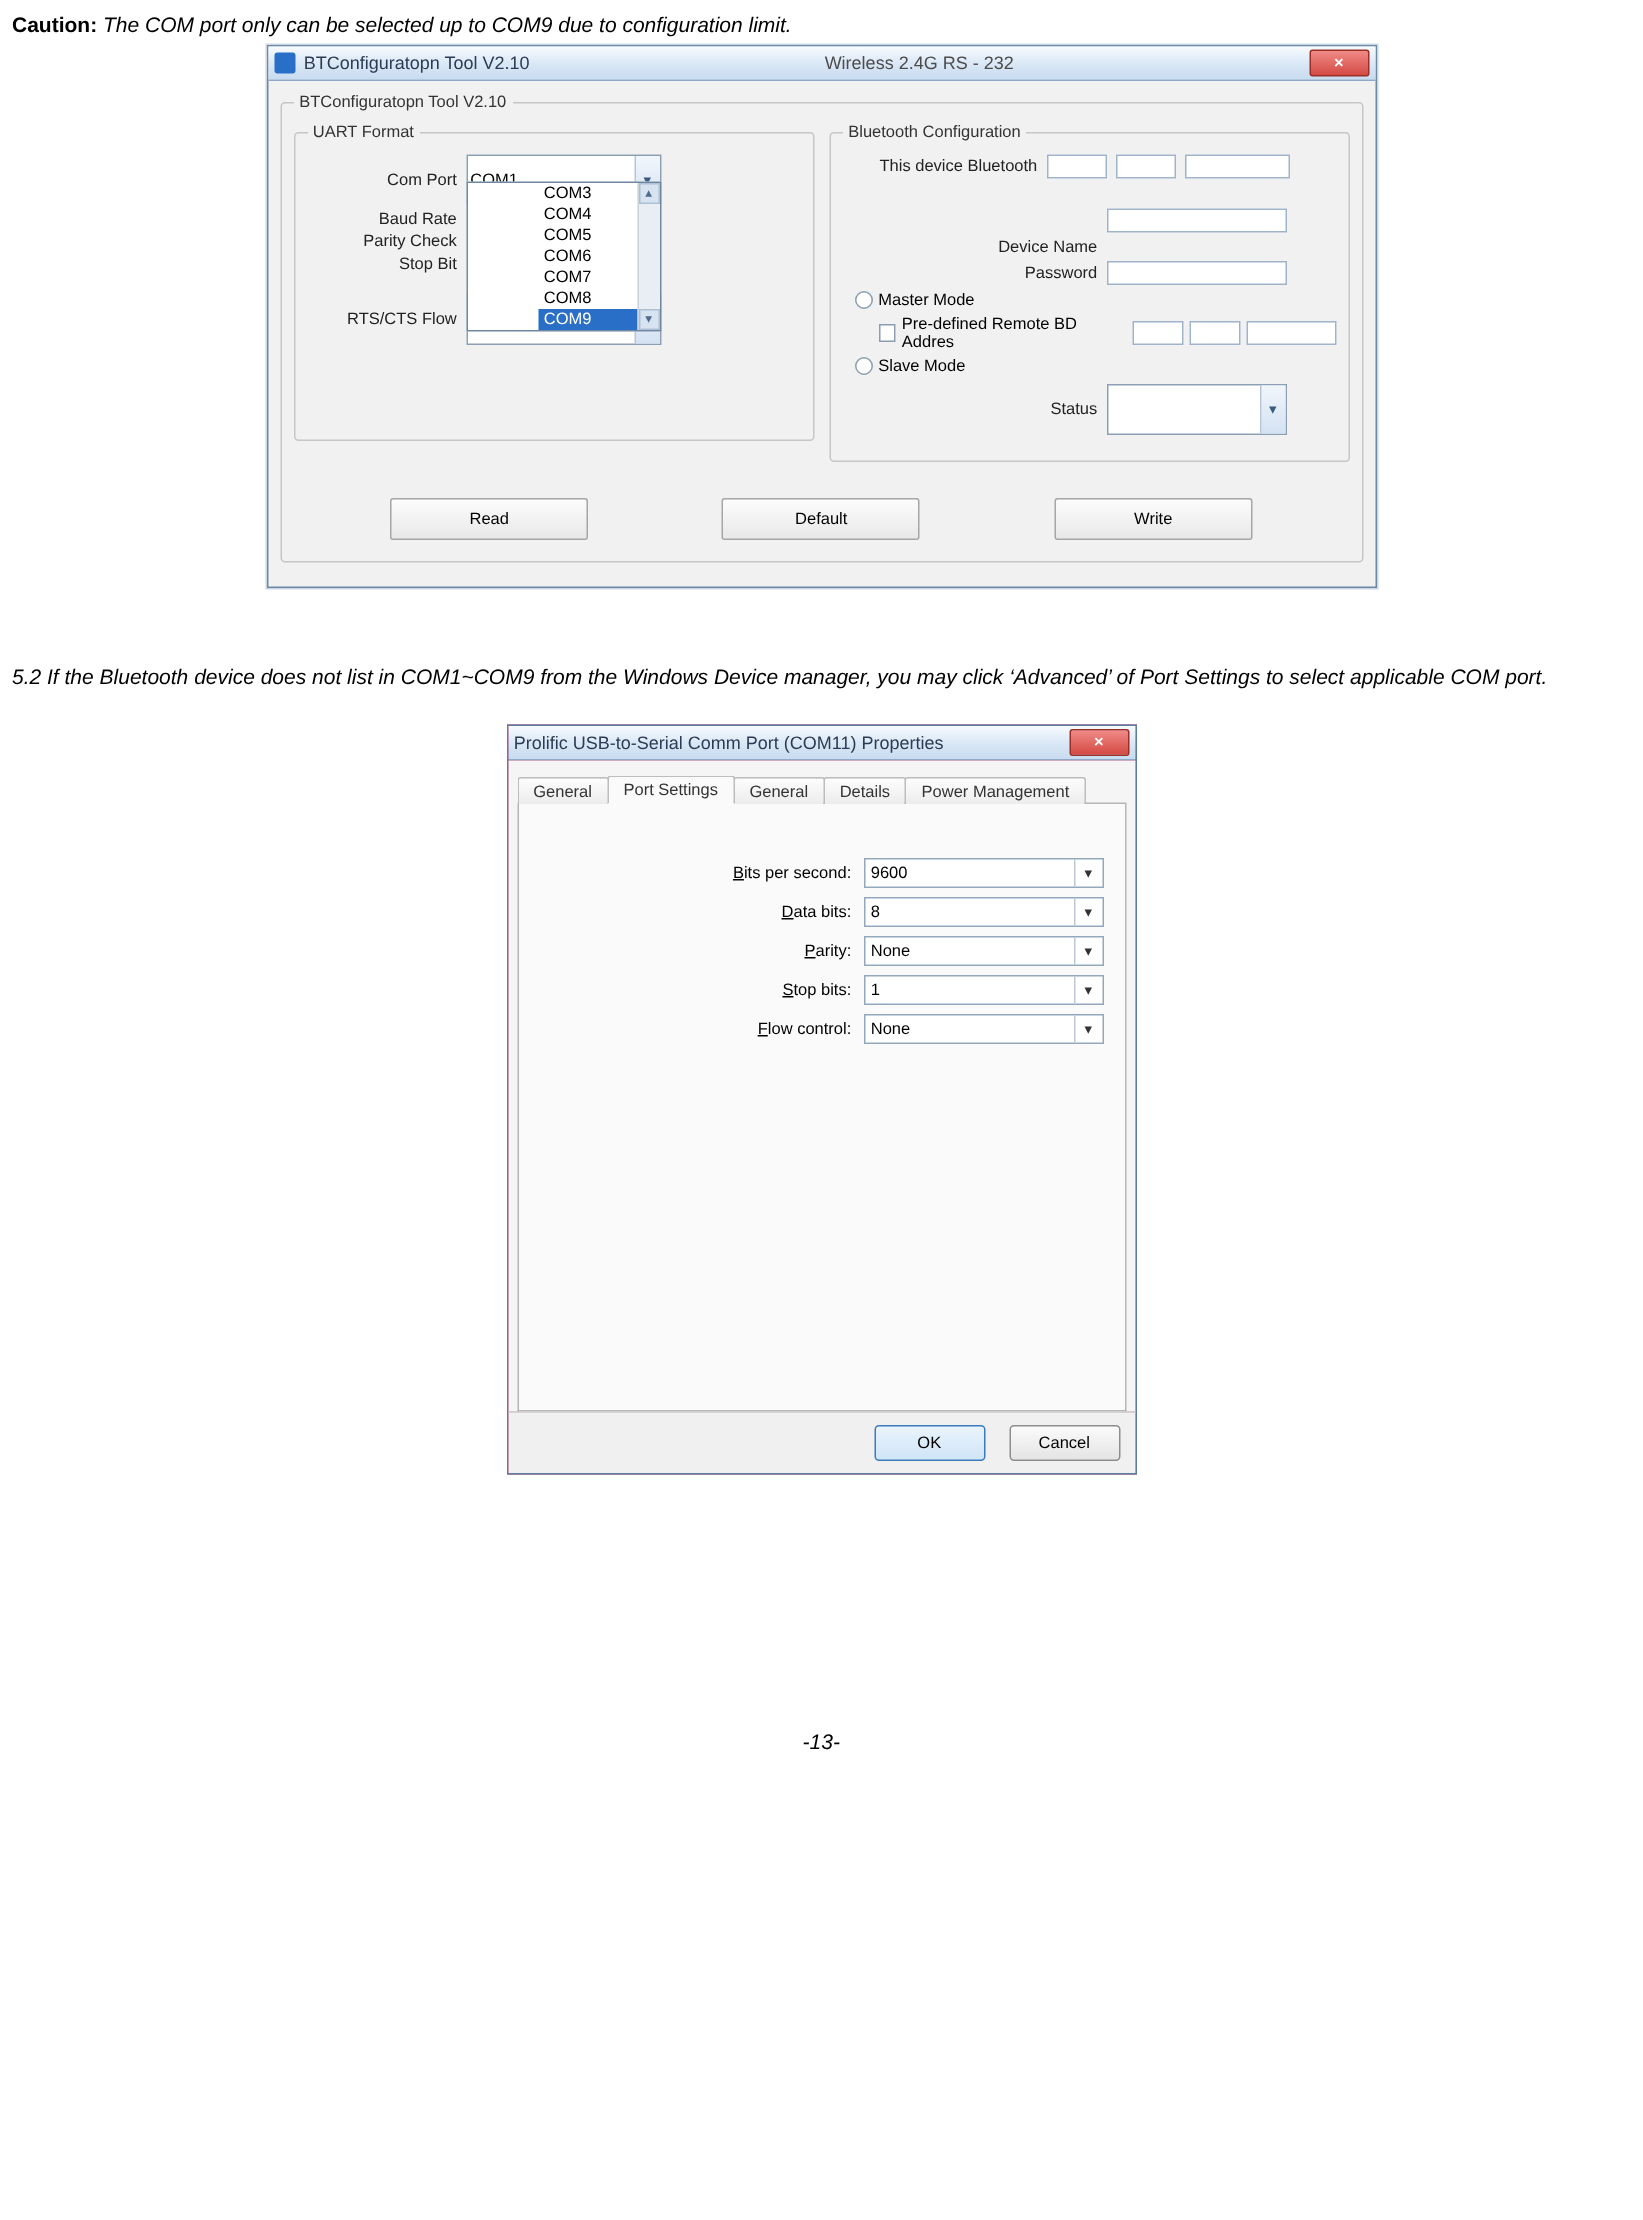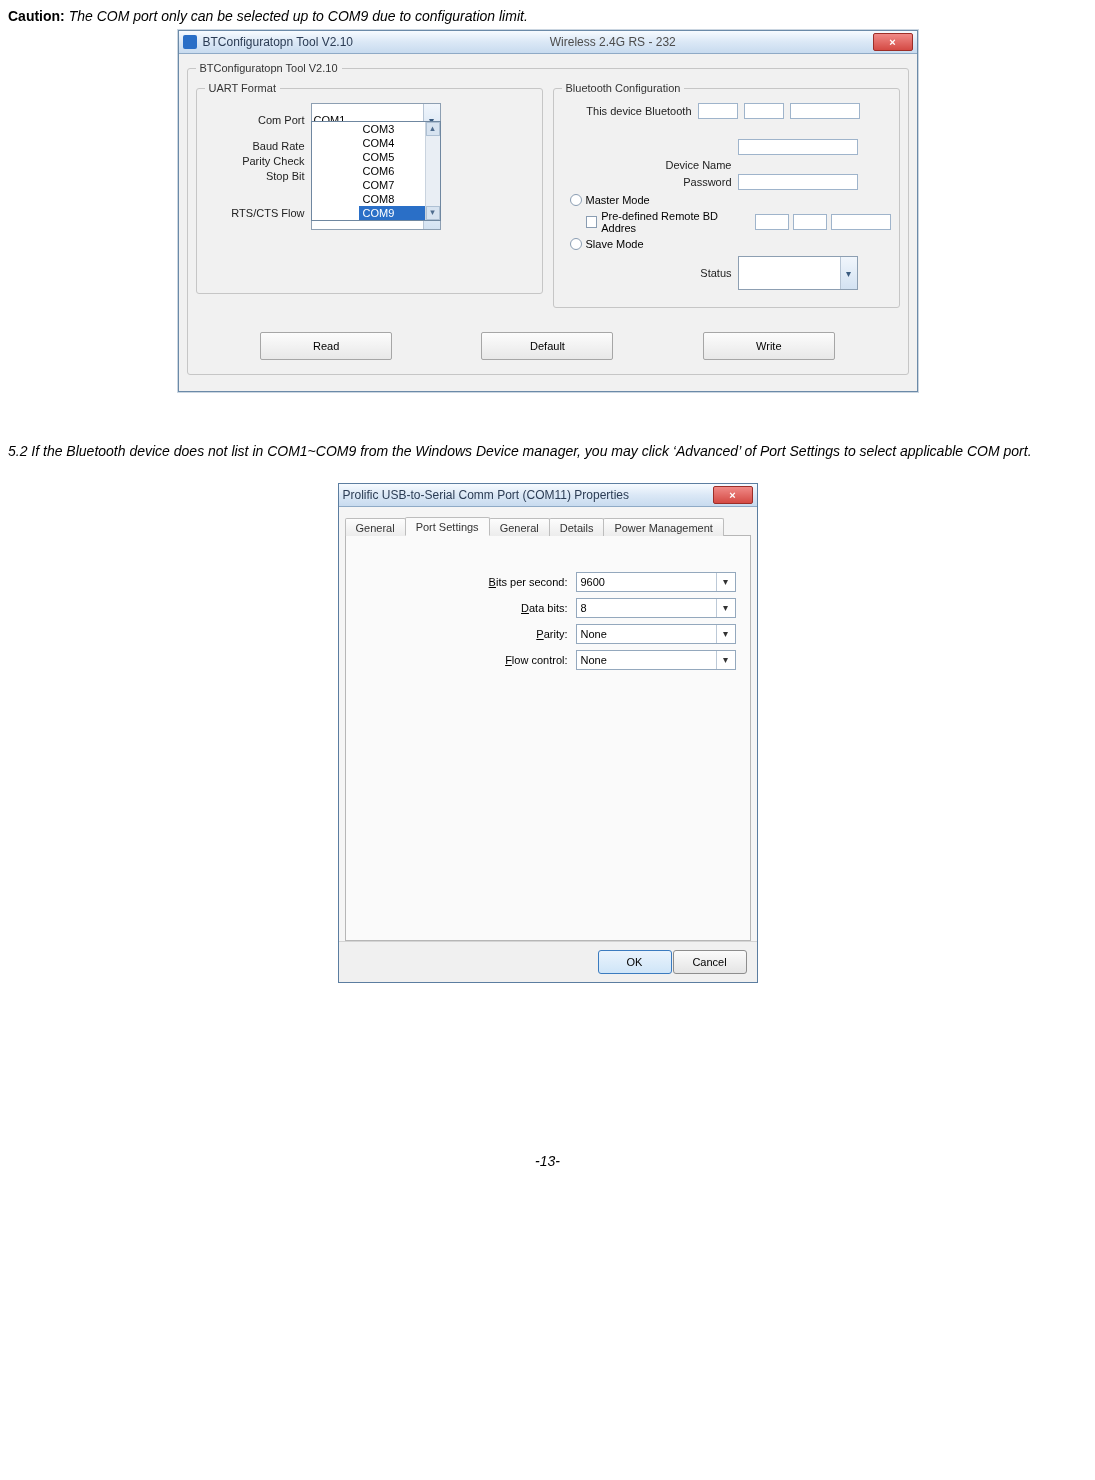"Stop bits:" div.prop-row { html: none -> <div> <span><u>S</u>top bits:</span> <div> <span>1</span> <span></span> </div> </div> }
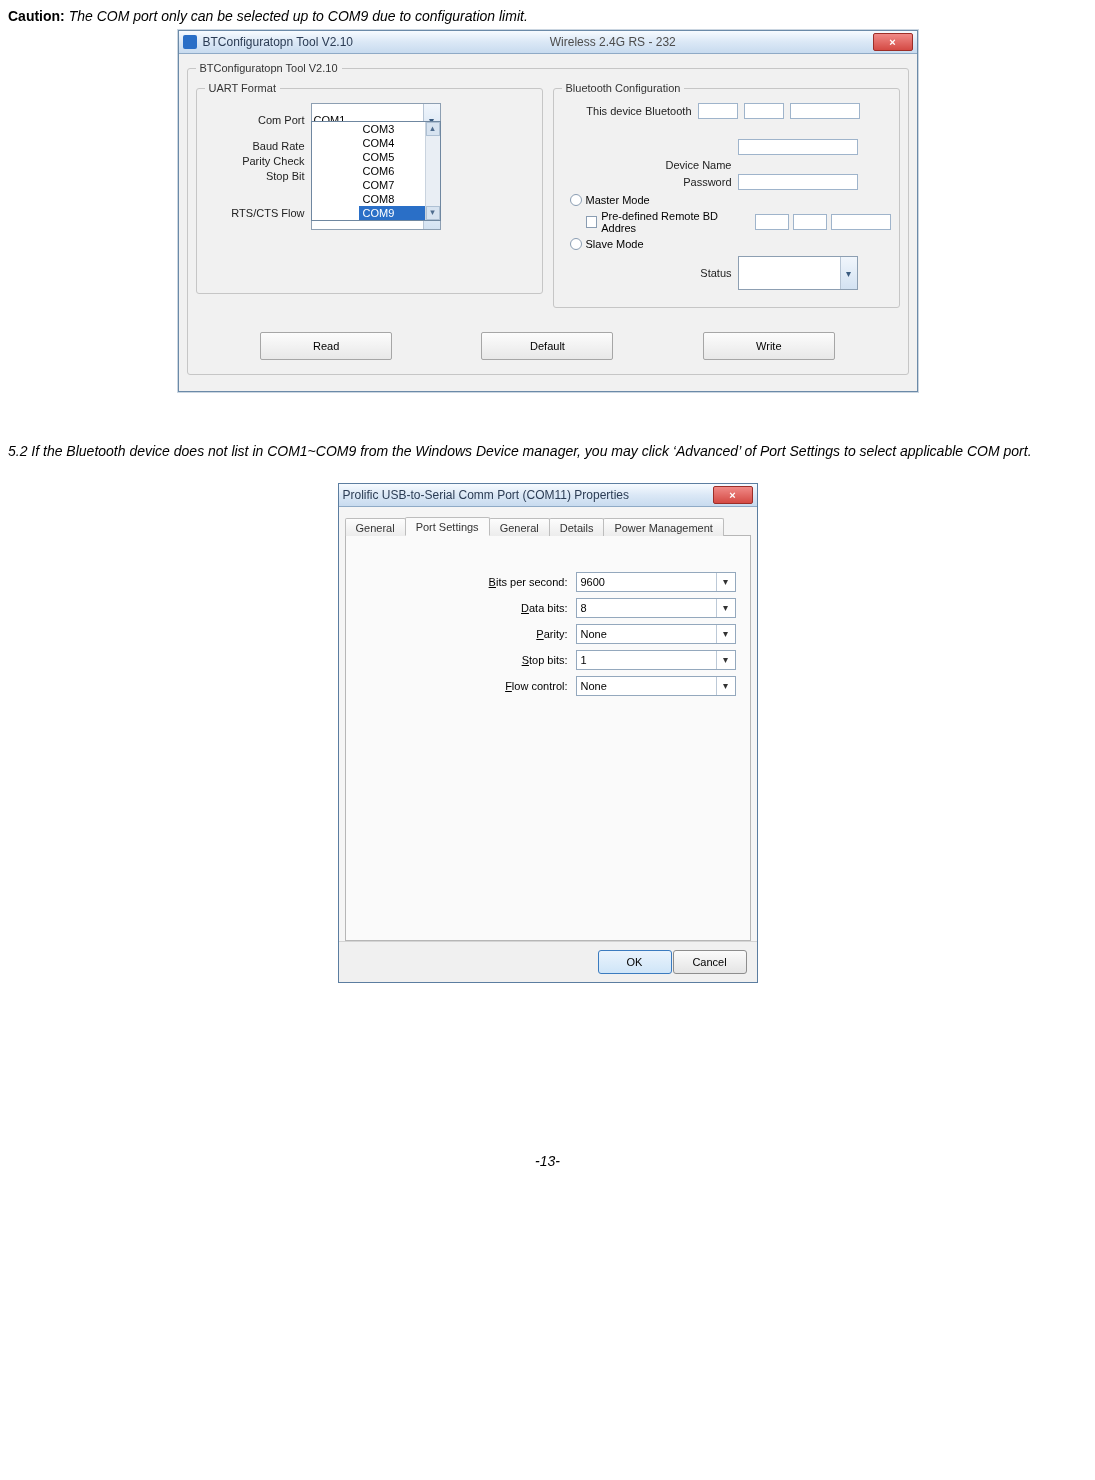"OK" .dlg-btns { gap: 1px -> 16px }
